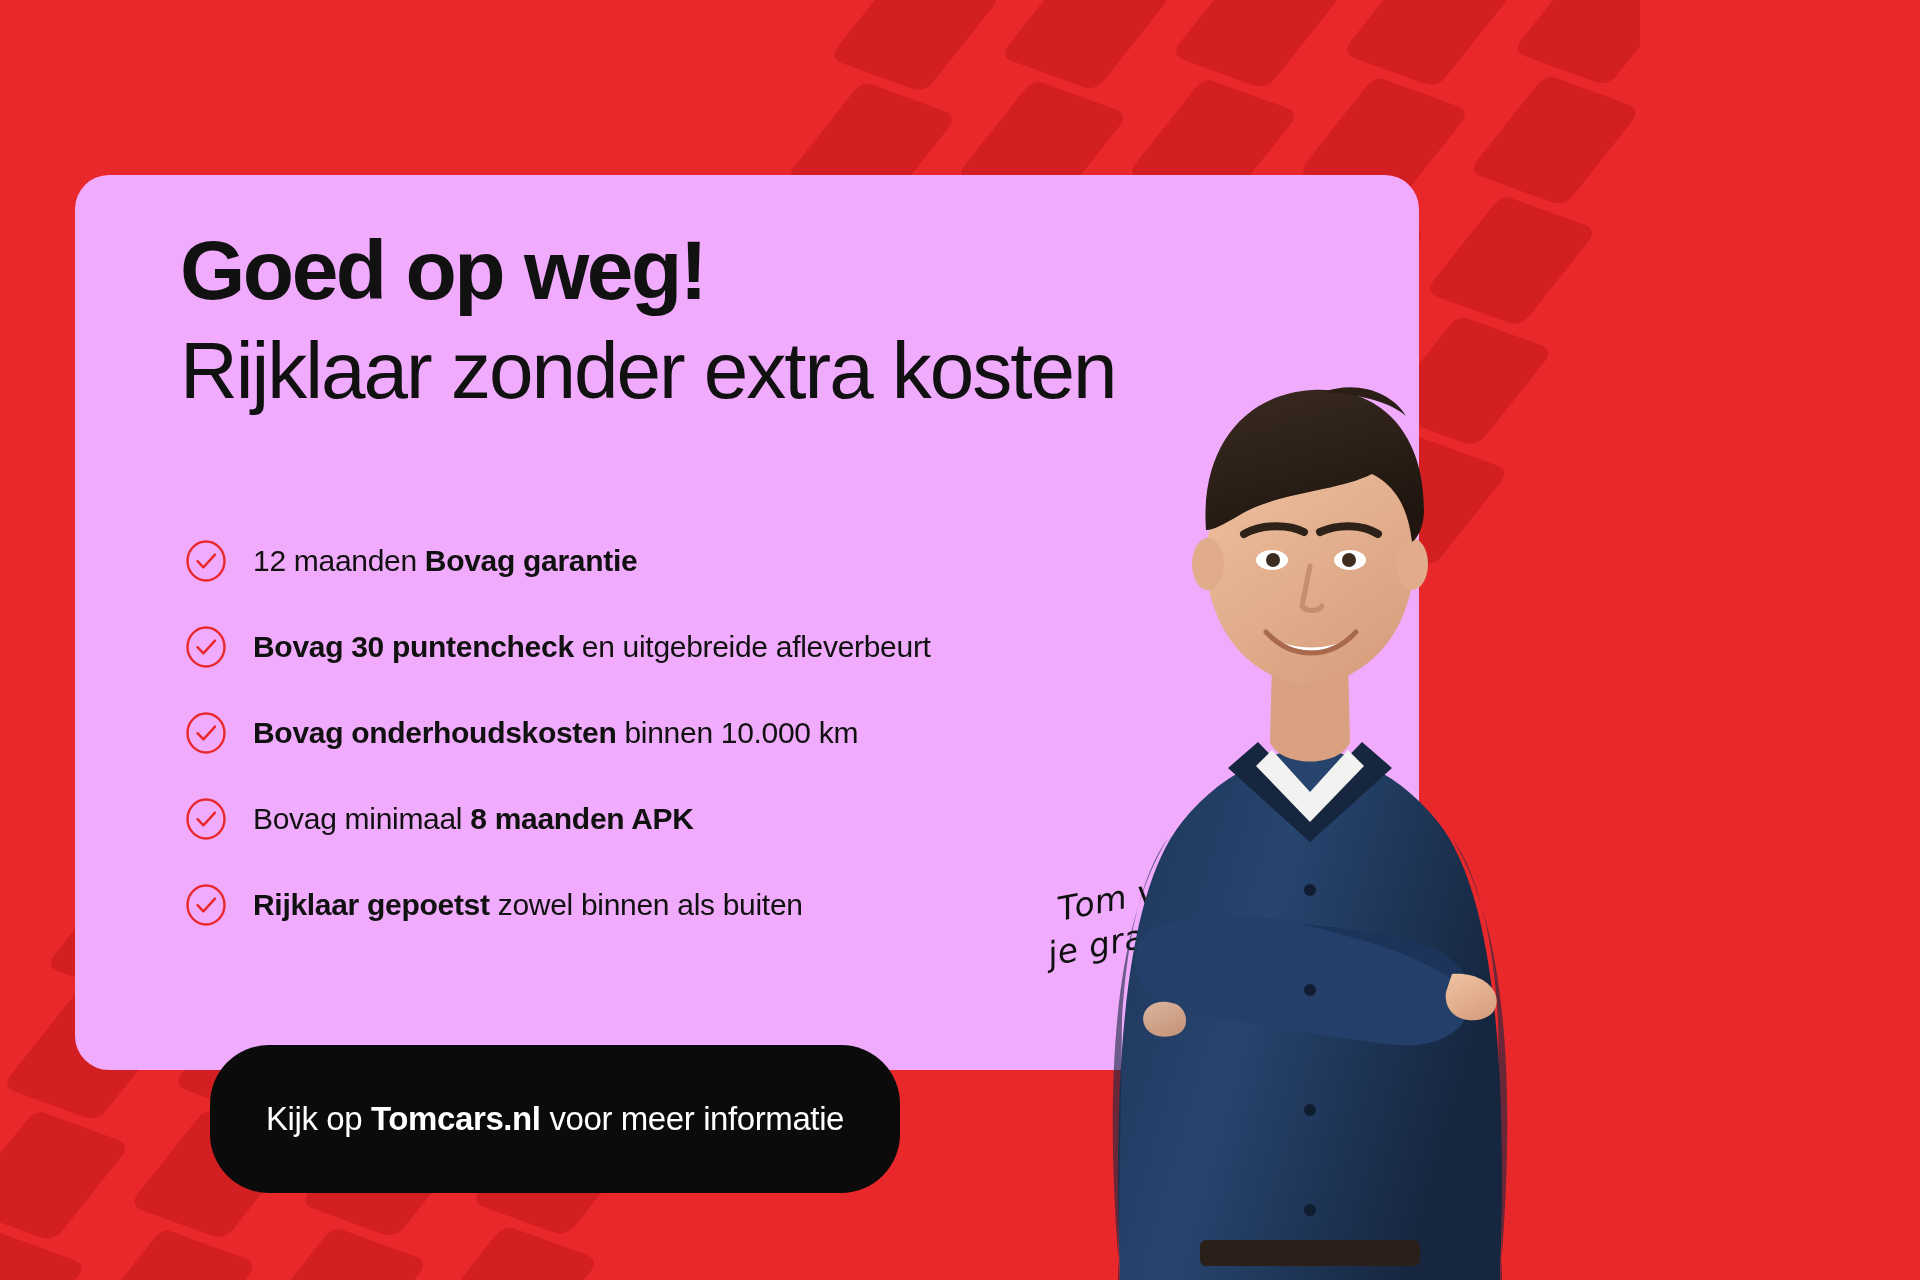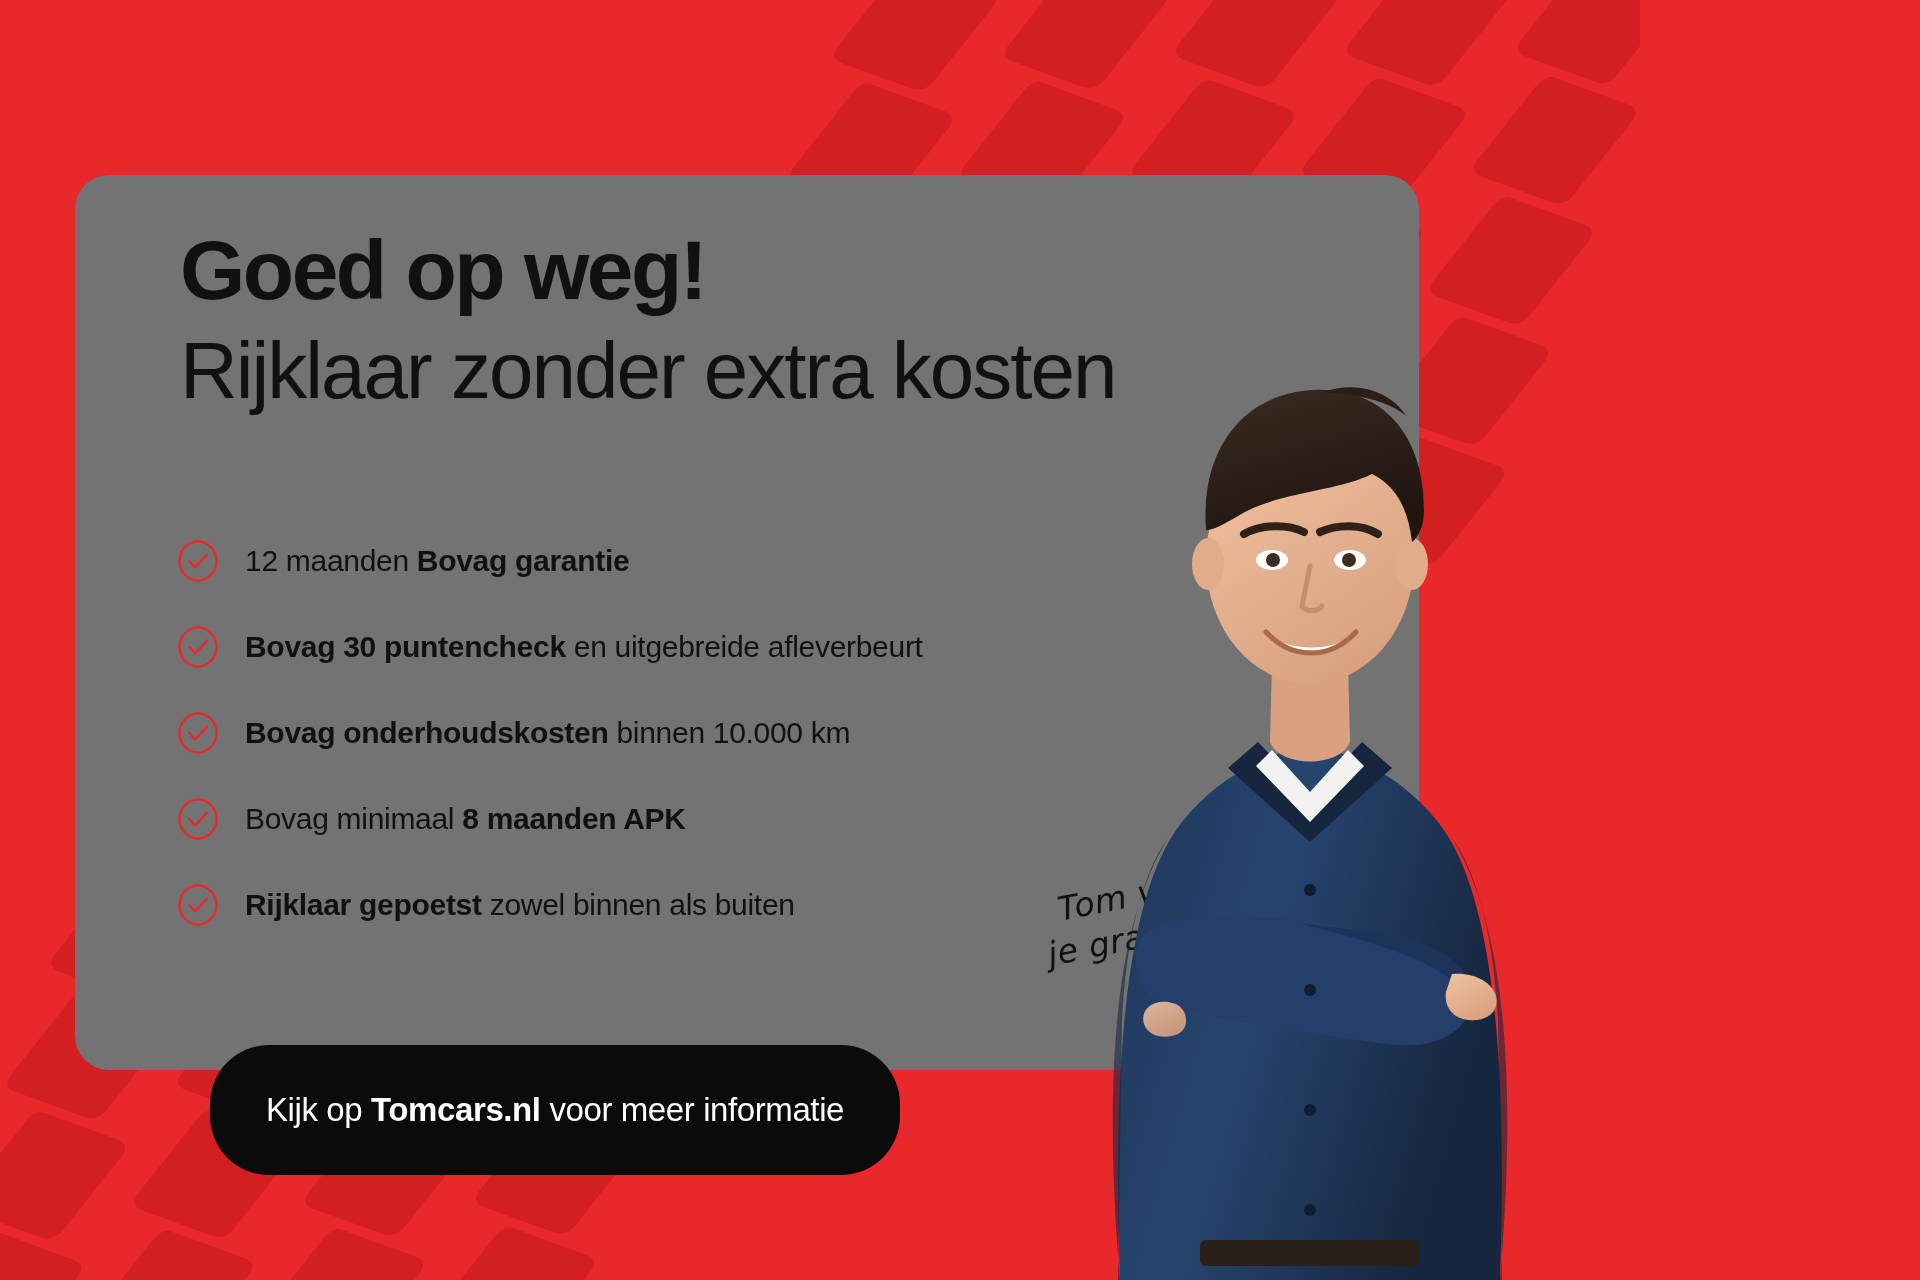"Goed op weg!" .card { background: #737373 -> #f0abfc }
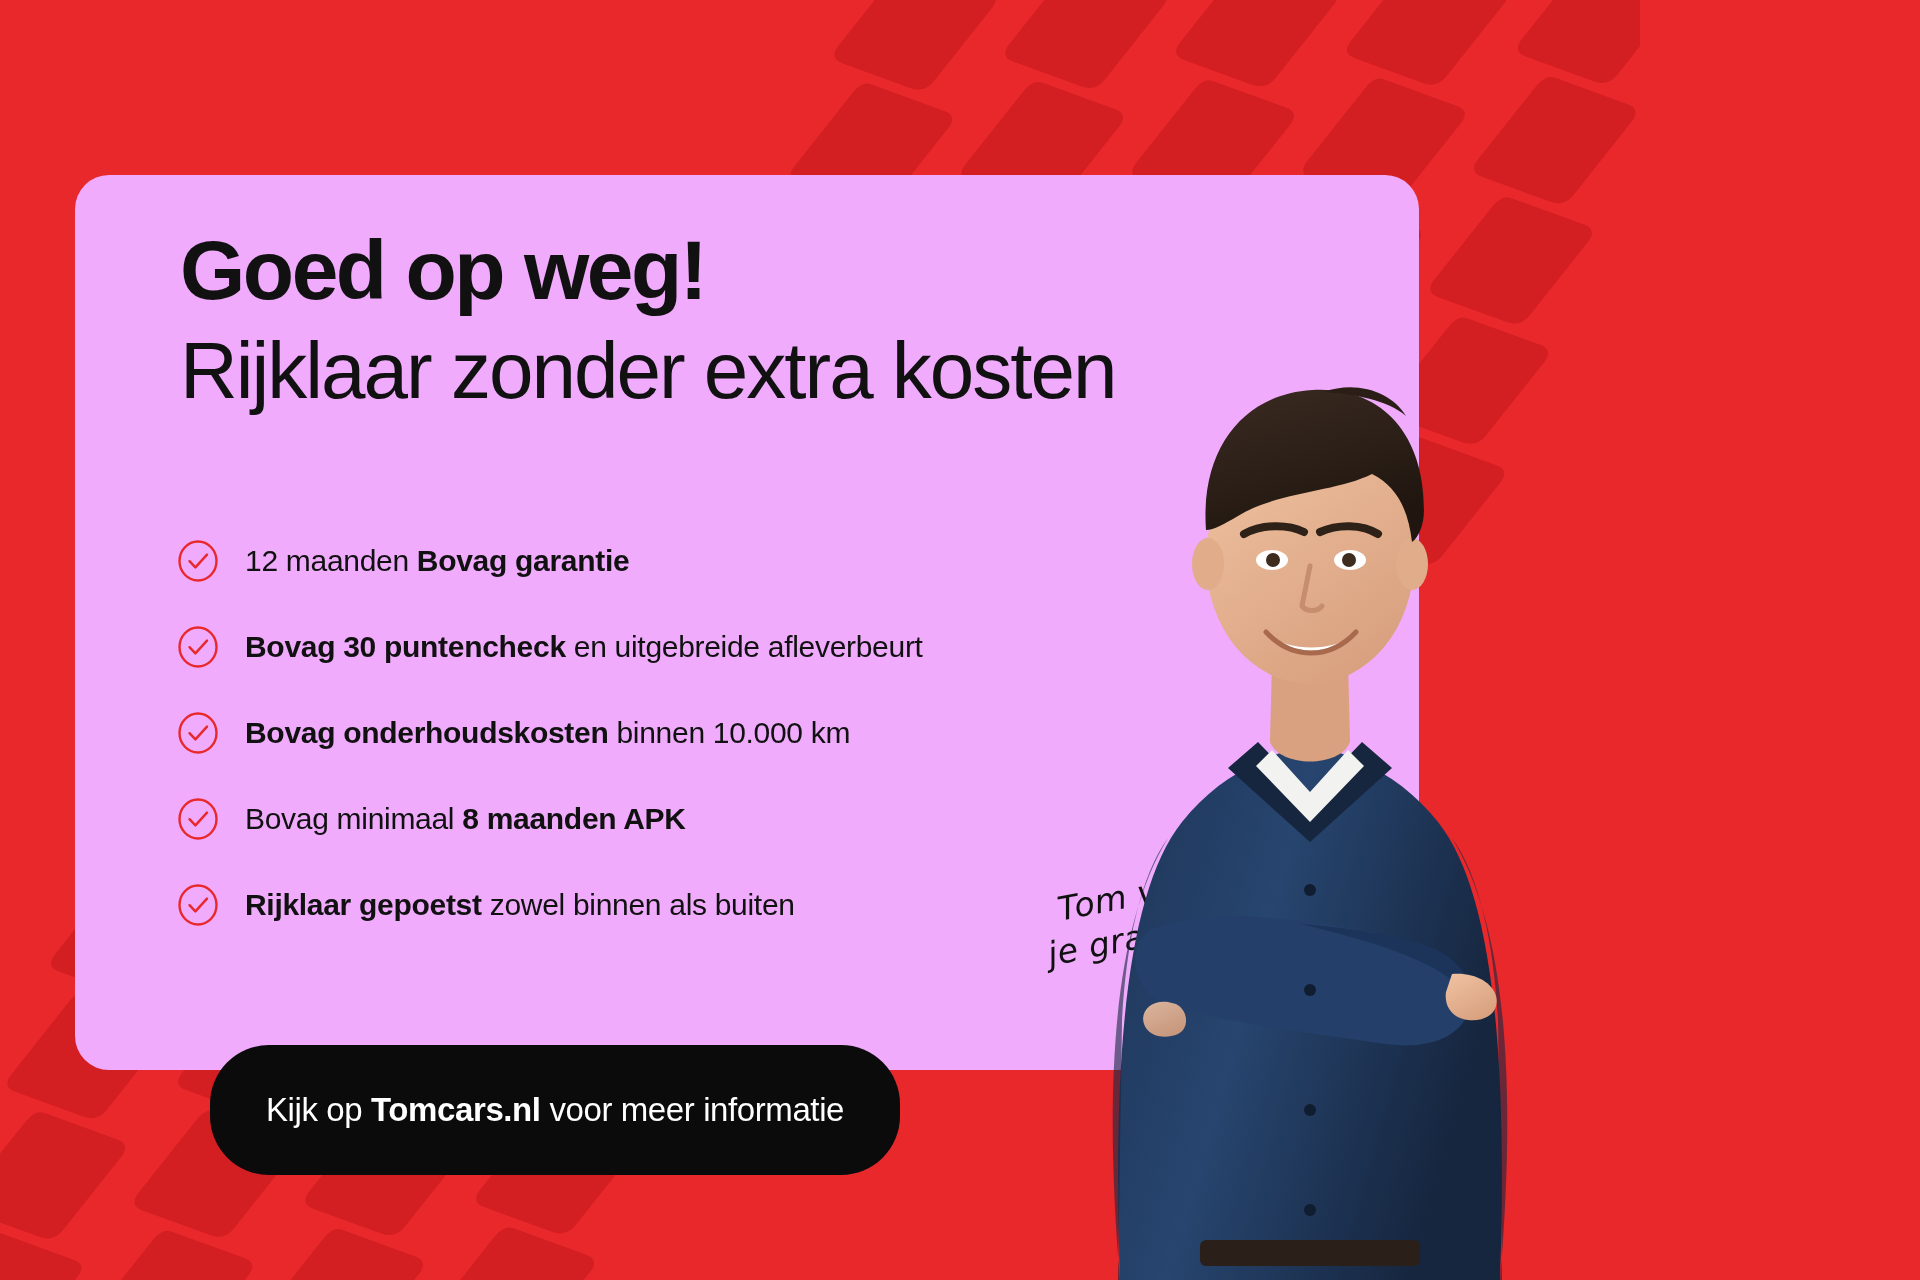"12 maanden Bovag garantie" .bullets { left: 102px -> 110px }
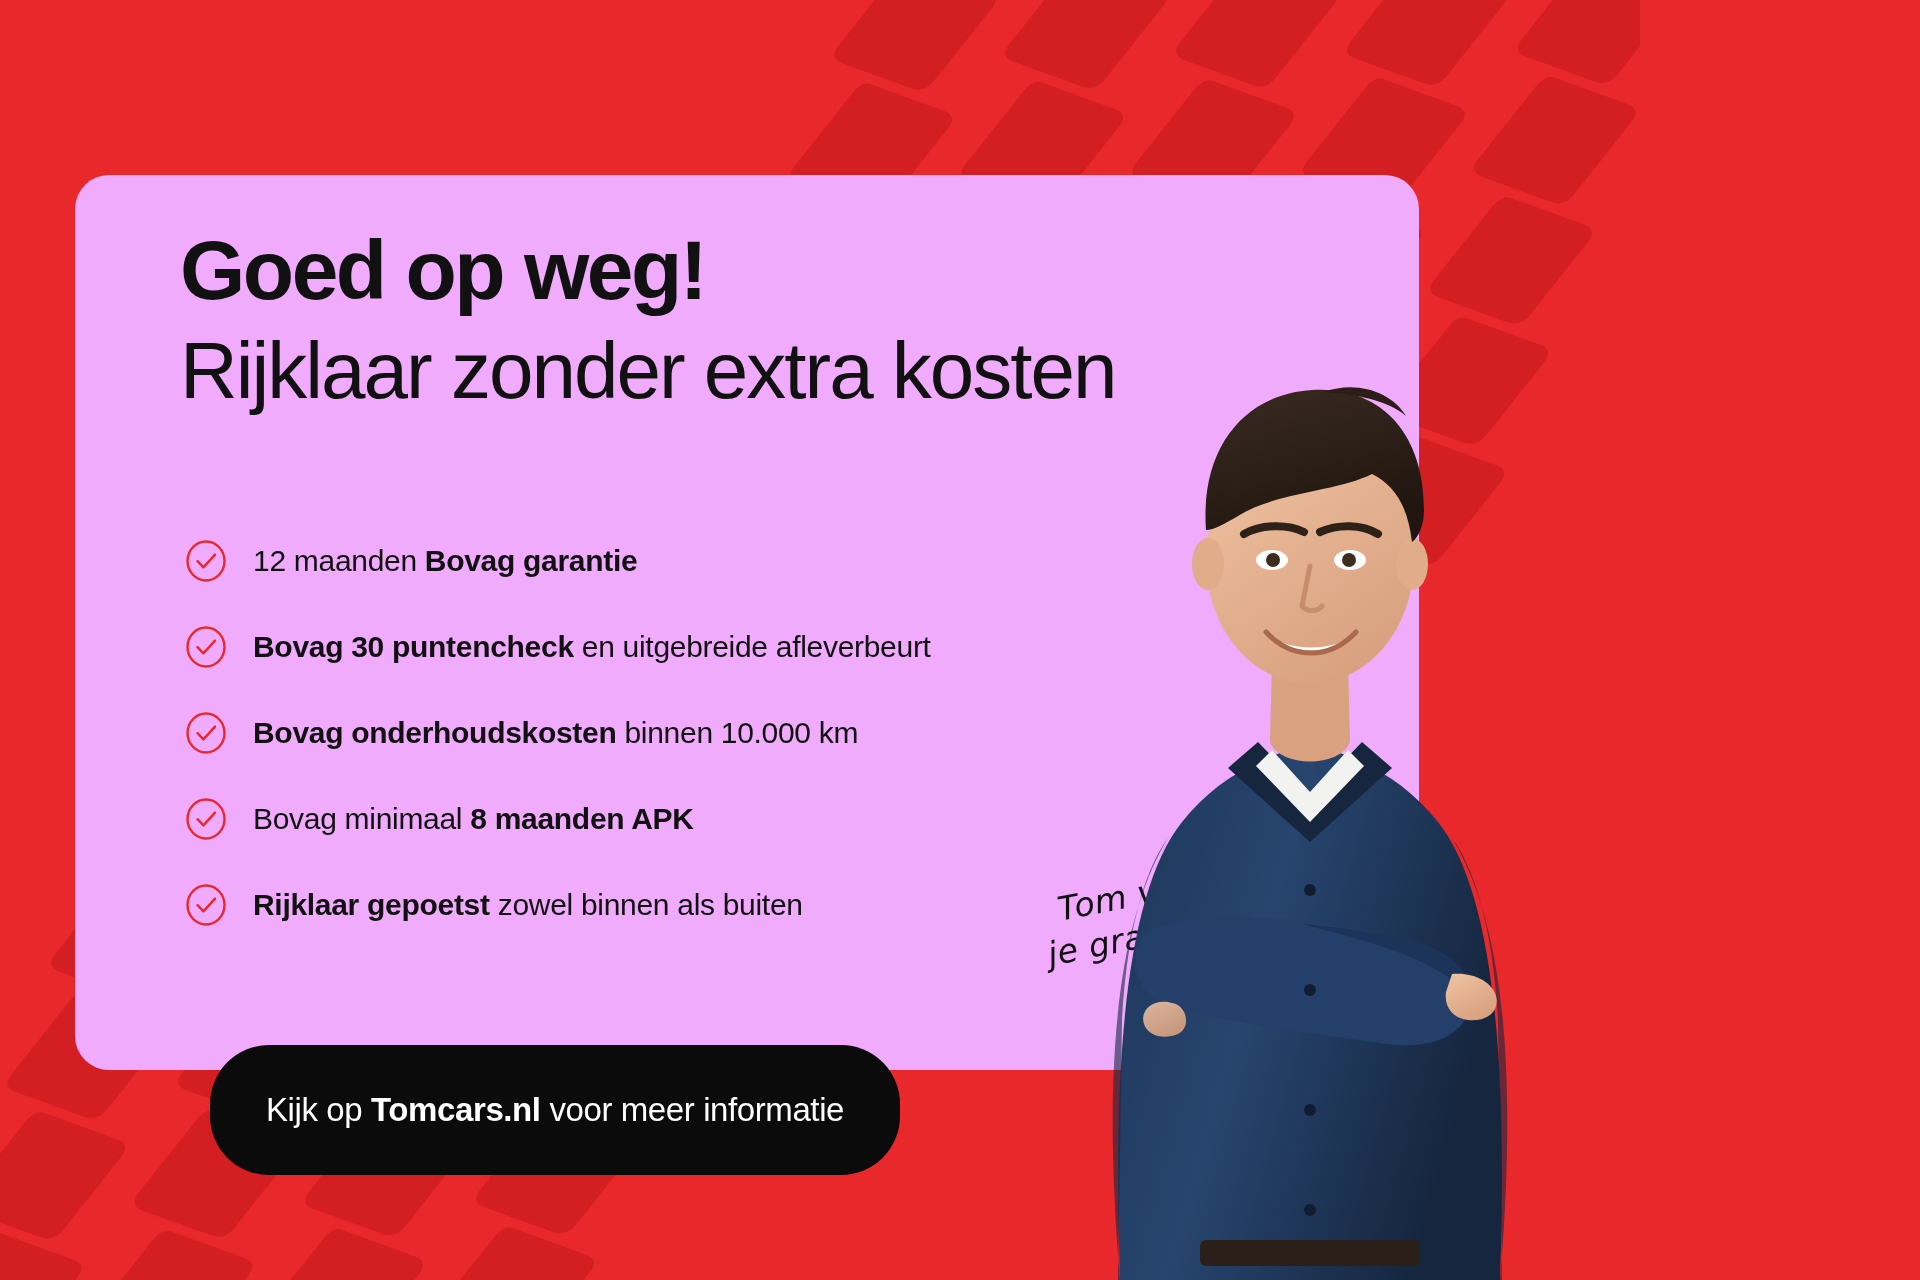"Kijk op Tomcars.nl voor meer" .cta { height: 130px -> 148px }
